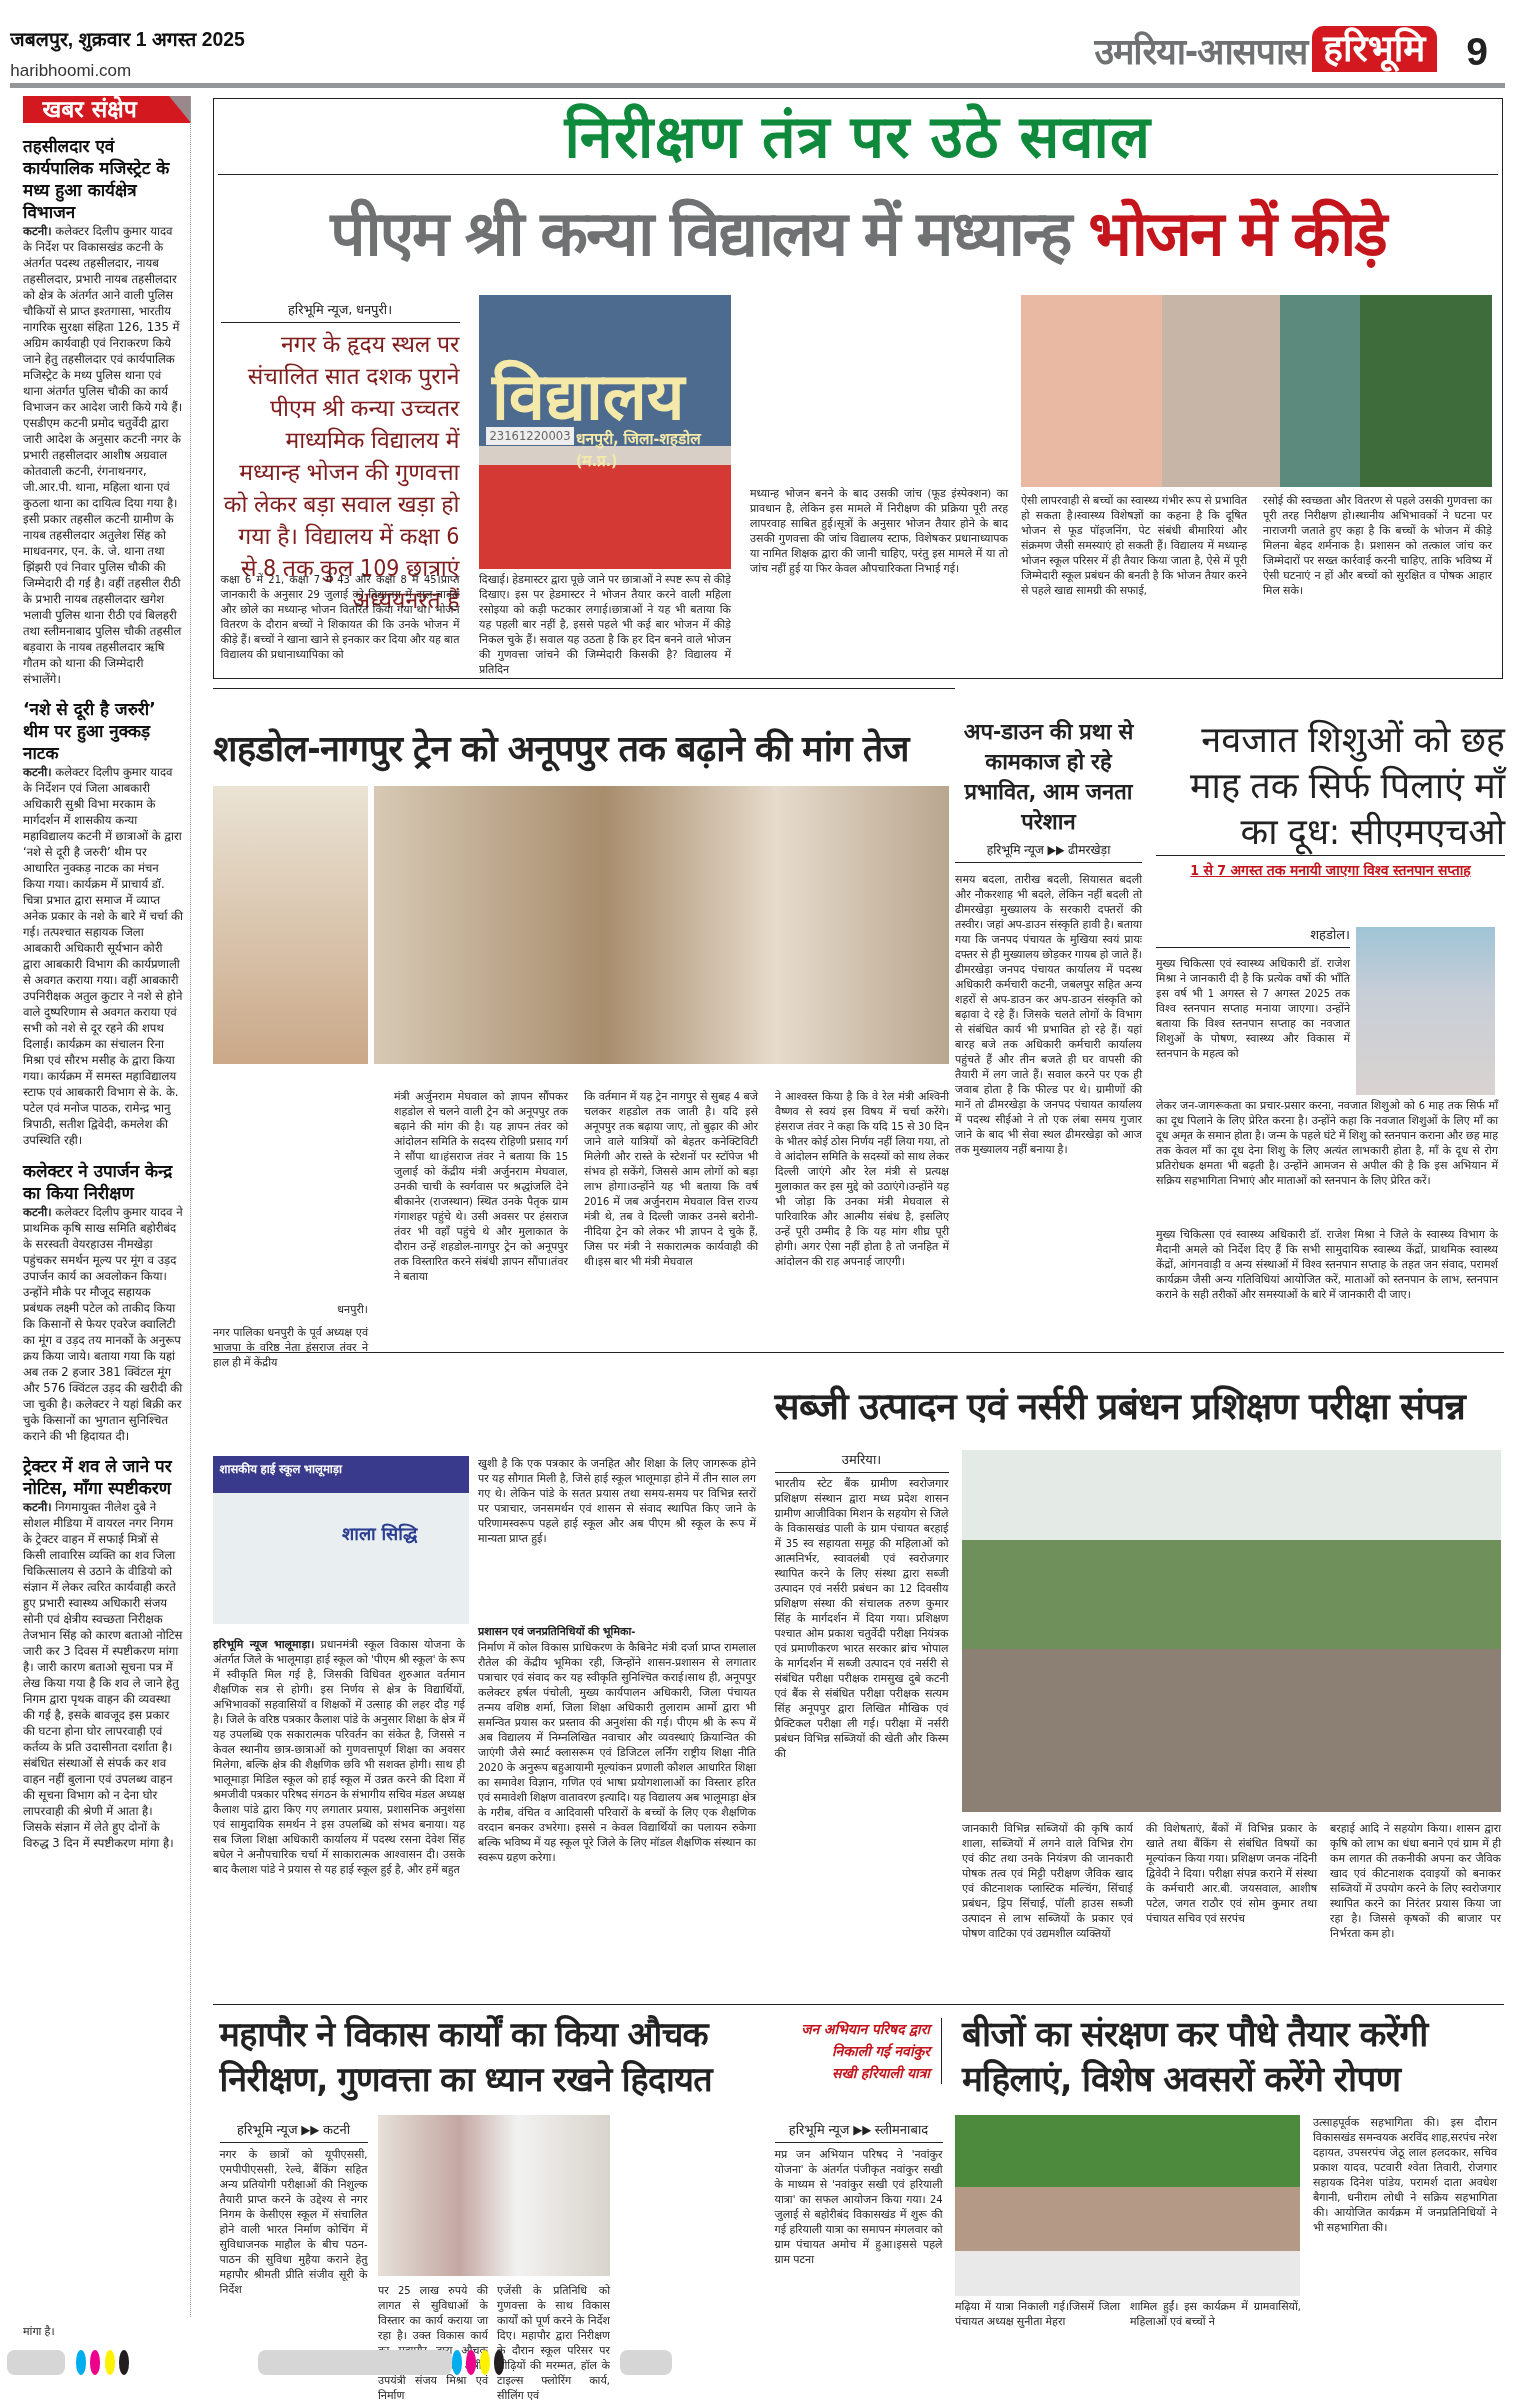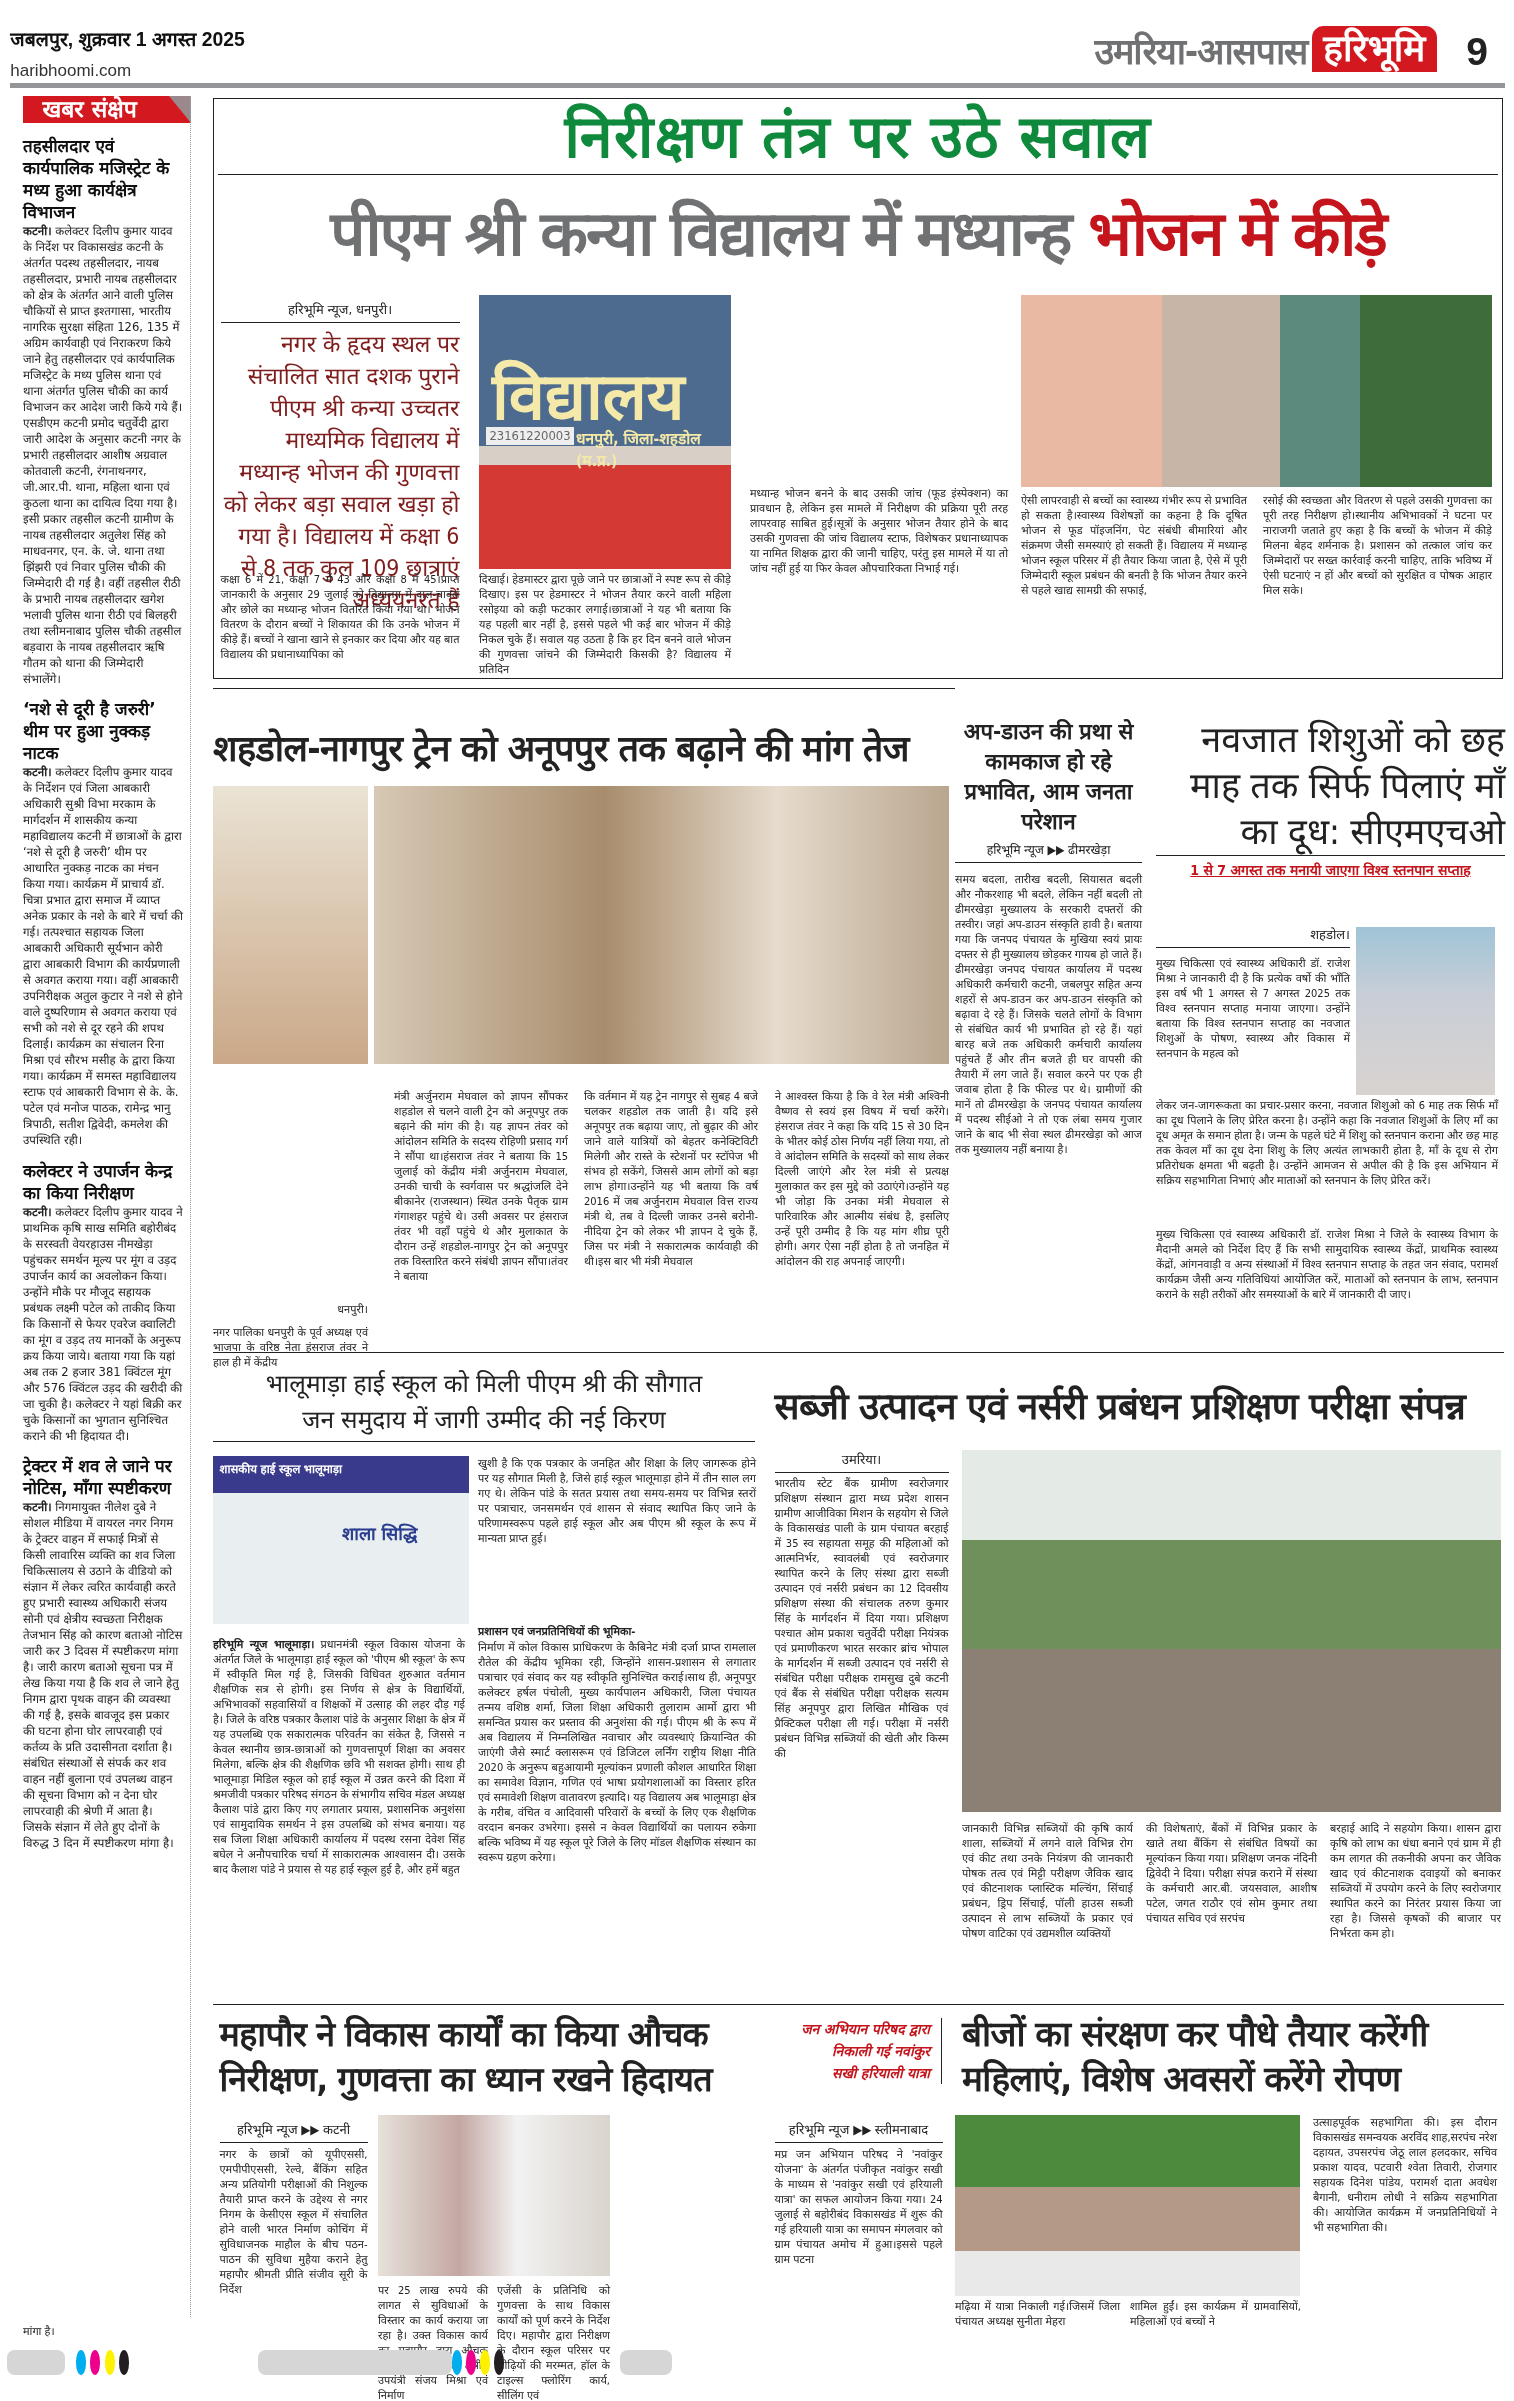"भालूमाड़ा हाई स्कूल को मिली" div { html: <div> <div>भालूमाड़ा हाई स्कूल को मिली पीएम श्री की सौगात</div> <div>जन समुदाय में जागी उम्मीद की नई किरण</div> </div> -> none }
